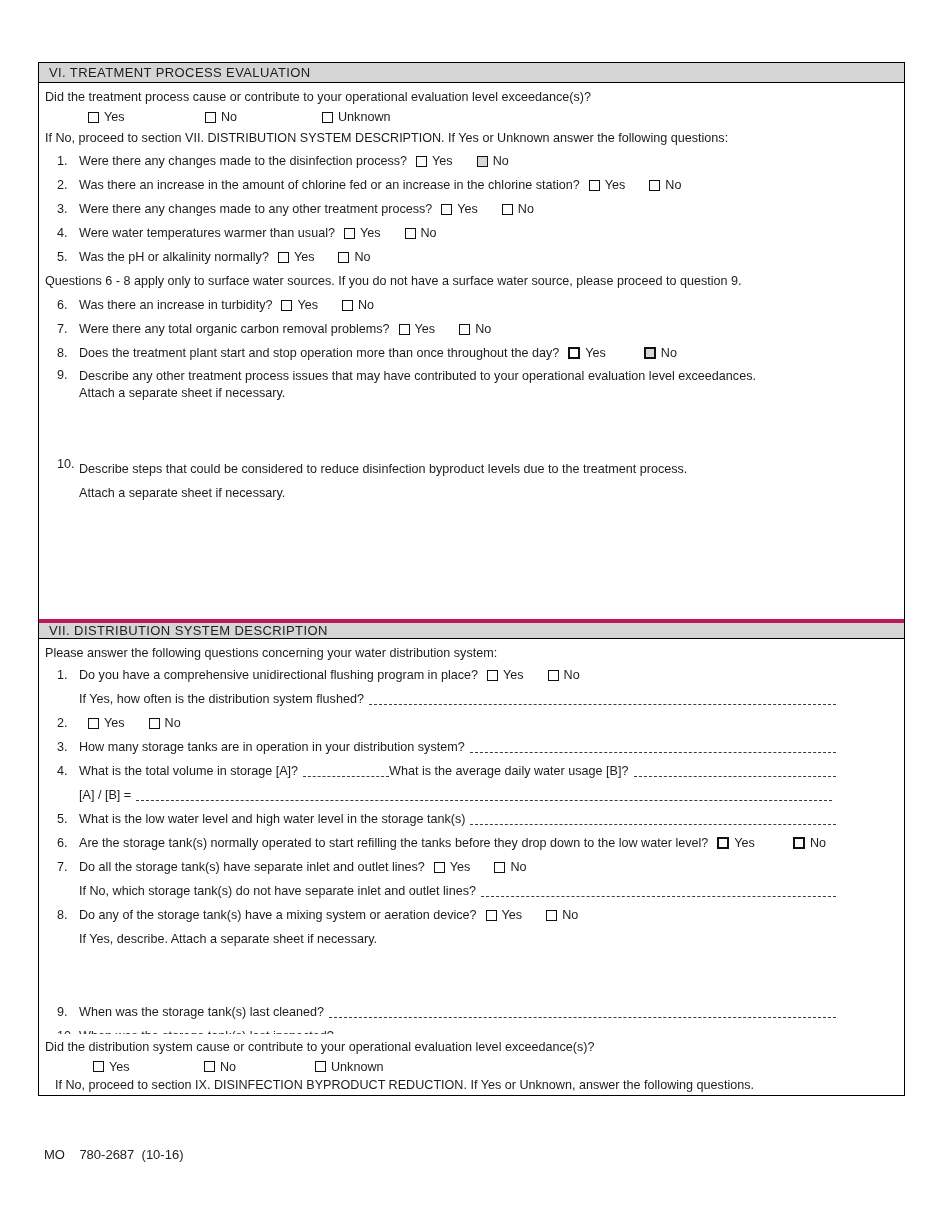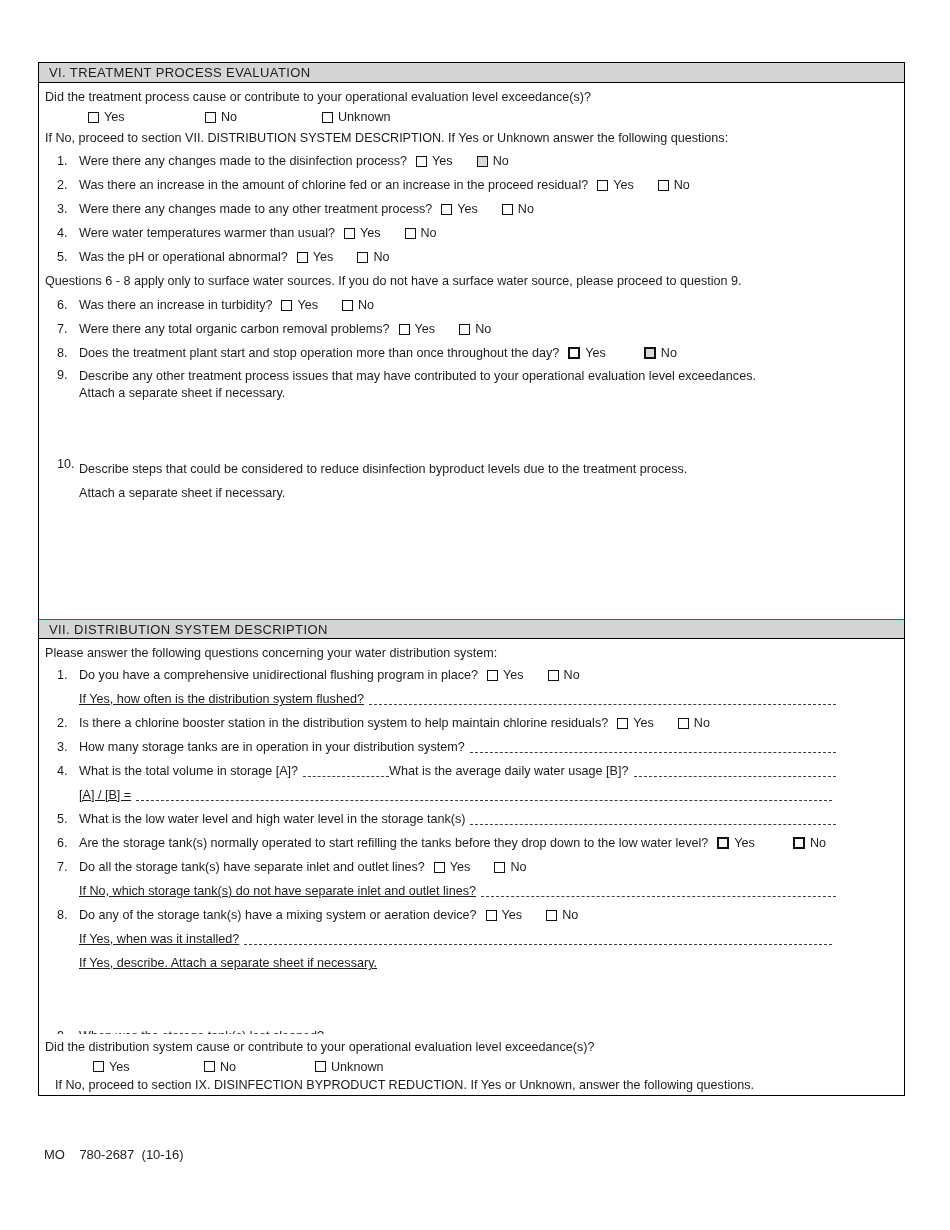"Was there an increase in the" span { text: proceed residual -> chlorine station }
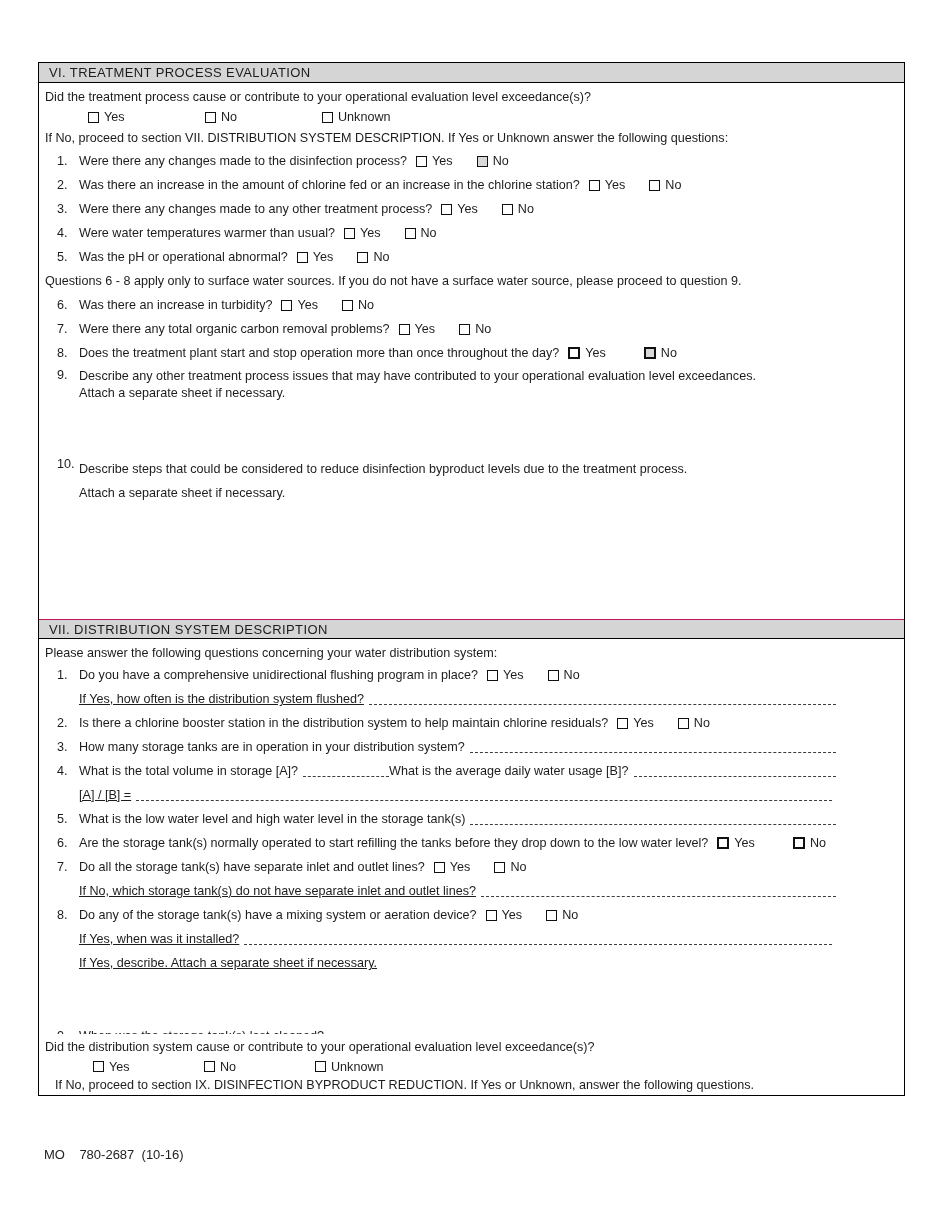"Was the pH or operational" span { text: operational abnormal -> alkalinity normally }
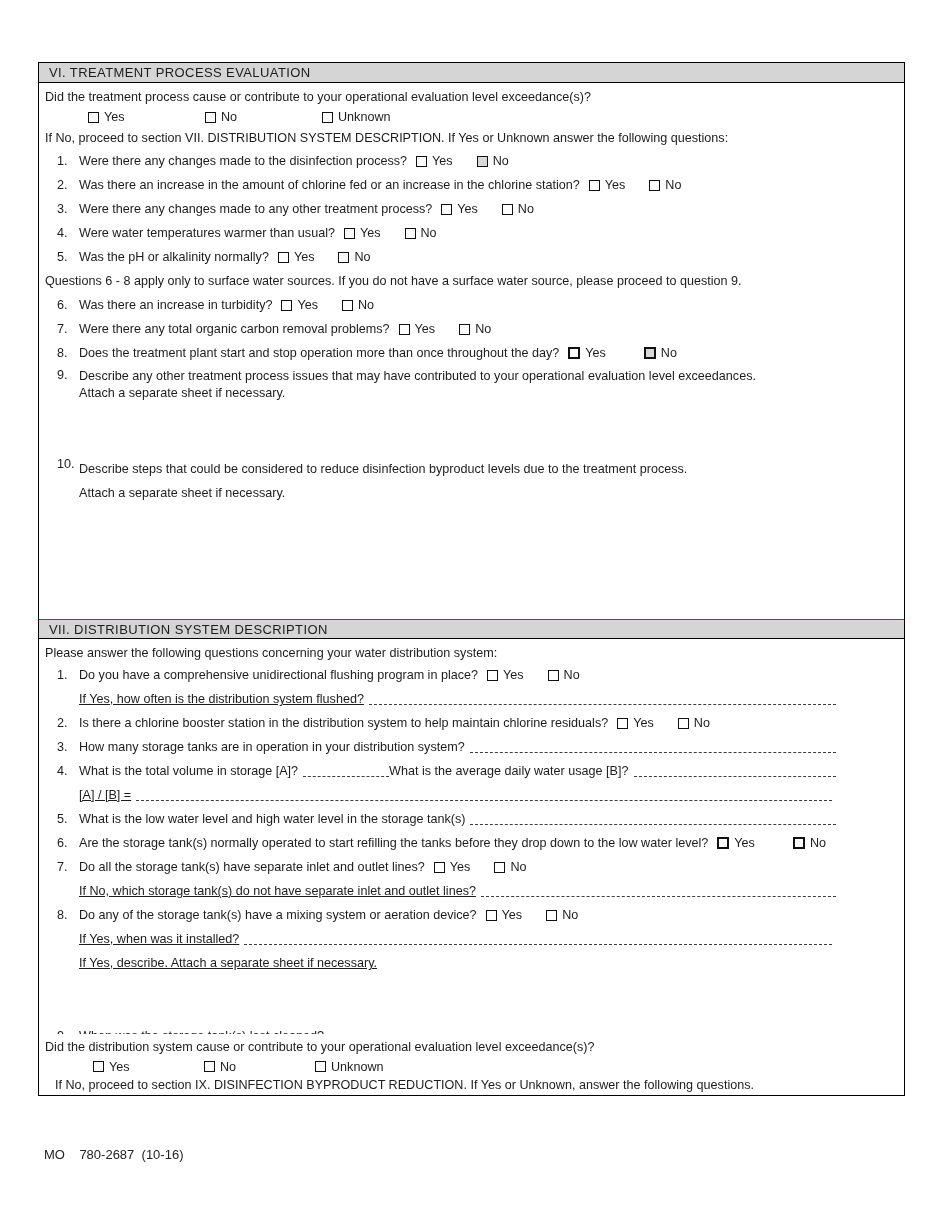"VII. DISTRIBUTION SYSTEM DESCRIPTION" .sc ~ .sh { align-items: none -> flex-end; border-top: 1px solid #be185d -> 4px solid #be185d }
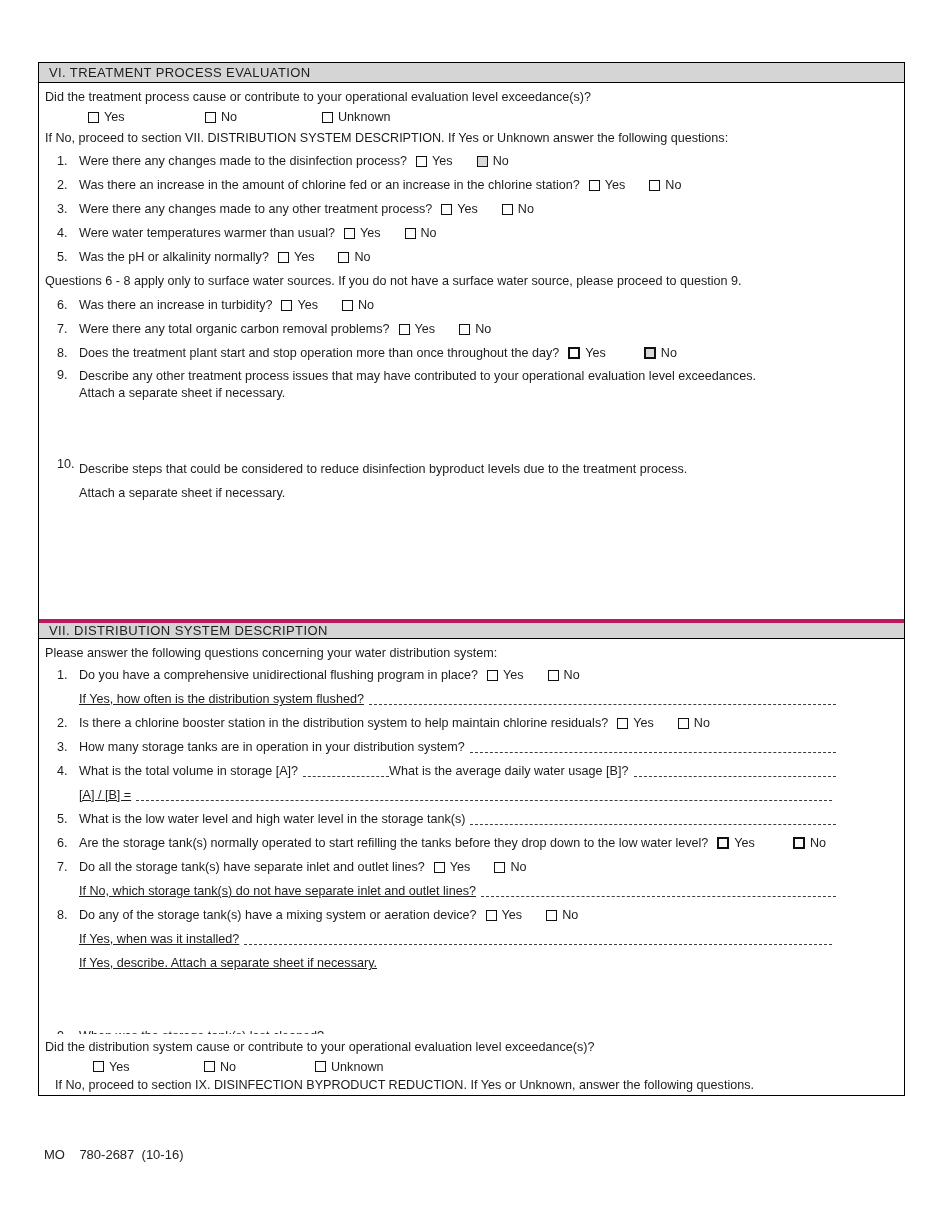"If Yes, how often is" .sub { text-decoration: underline -> none }
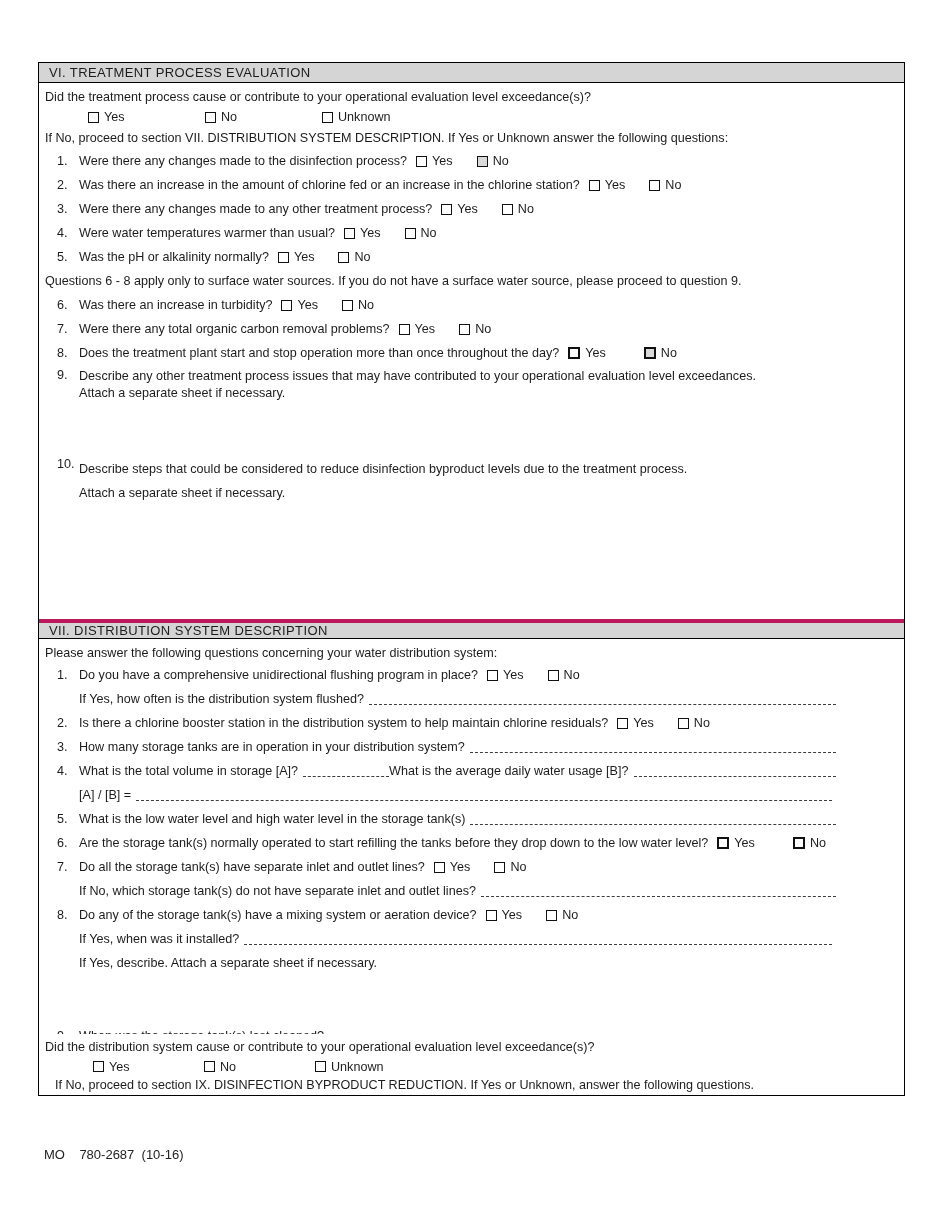"Is there a chlorine booster" span { html: <span>Is there a chlorine booster station in the distribution system to help maintain chlorine residuals?</span> -> none }
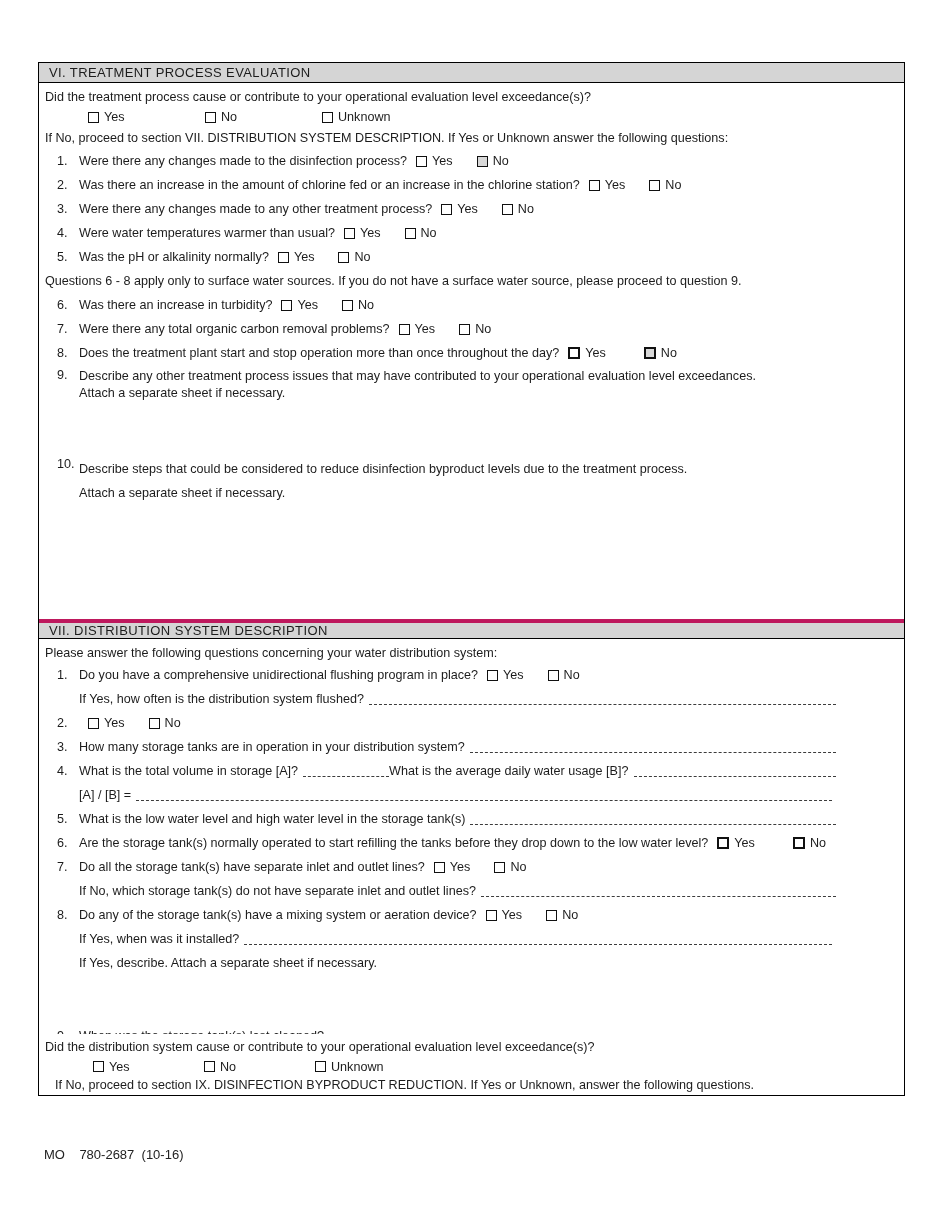"If Yes, when was it" div.row { html: <div> <span>If Yes, when was it installed?</span> <span></span> </div> -> none }
